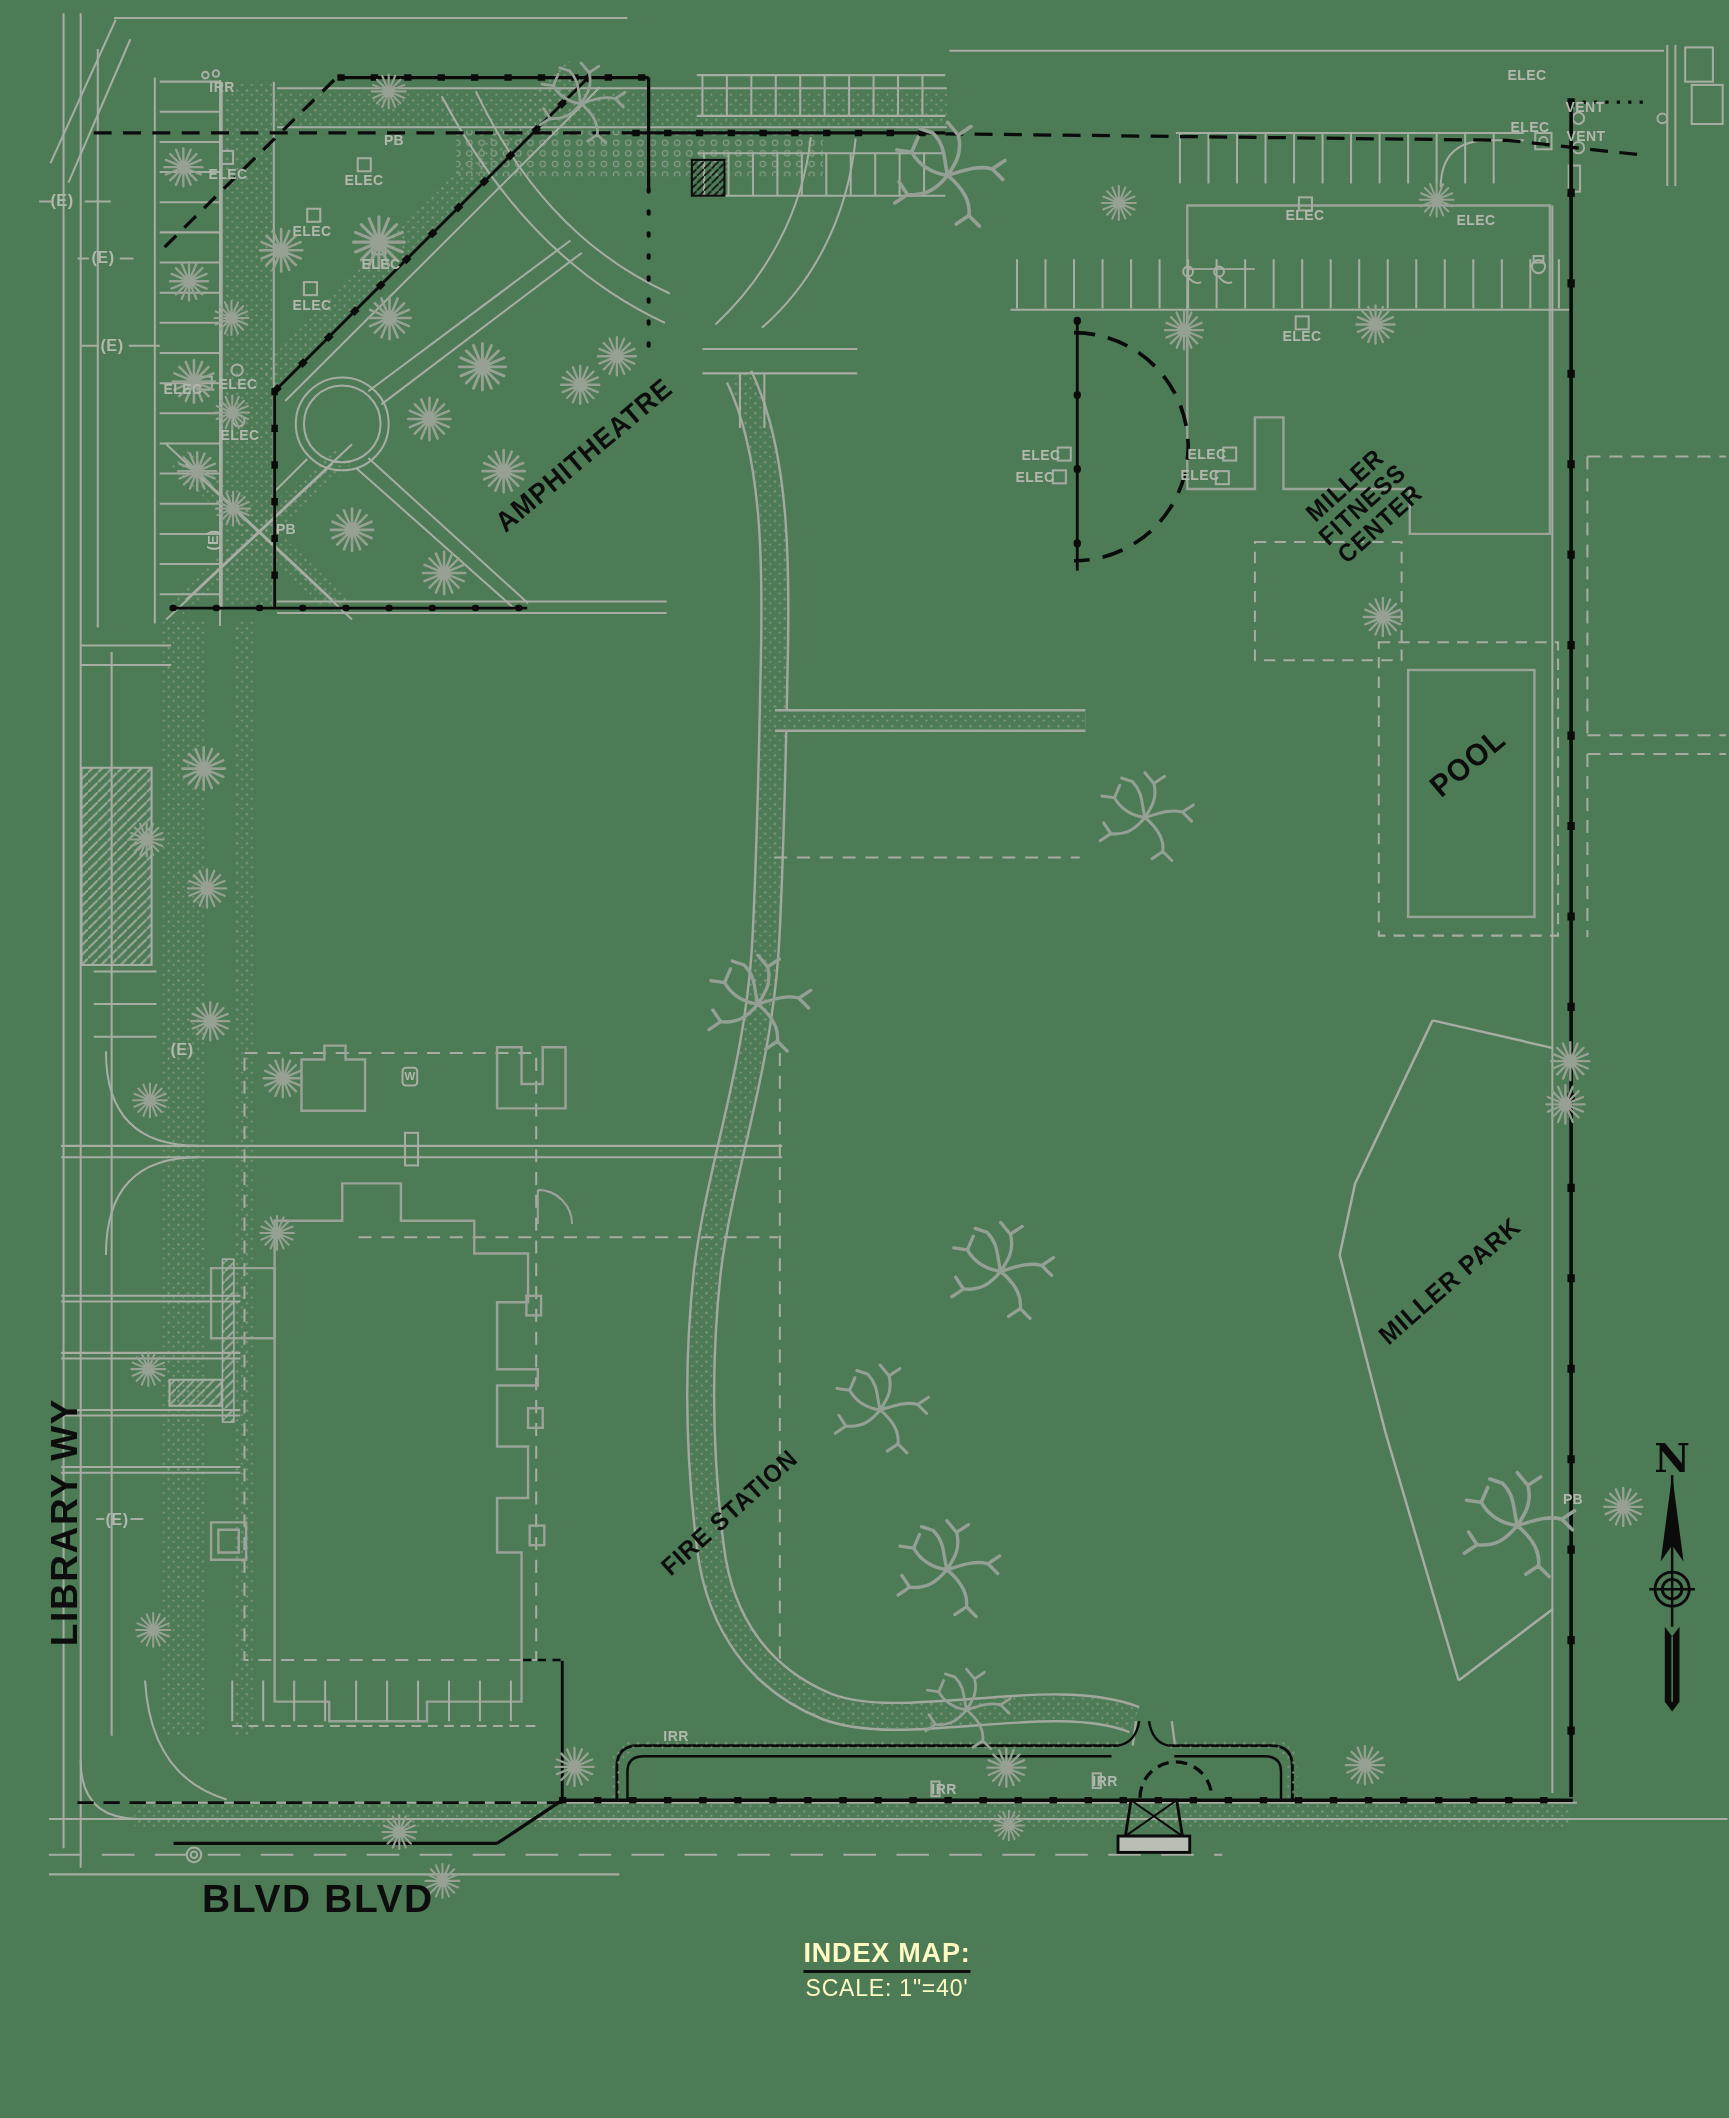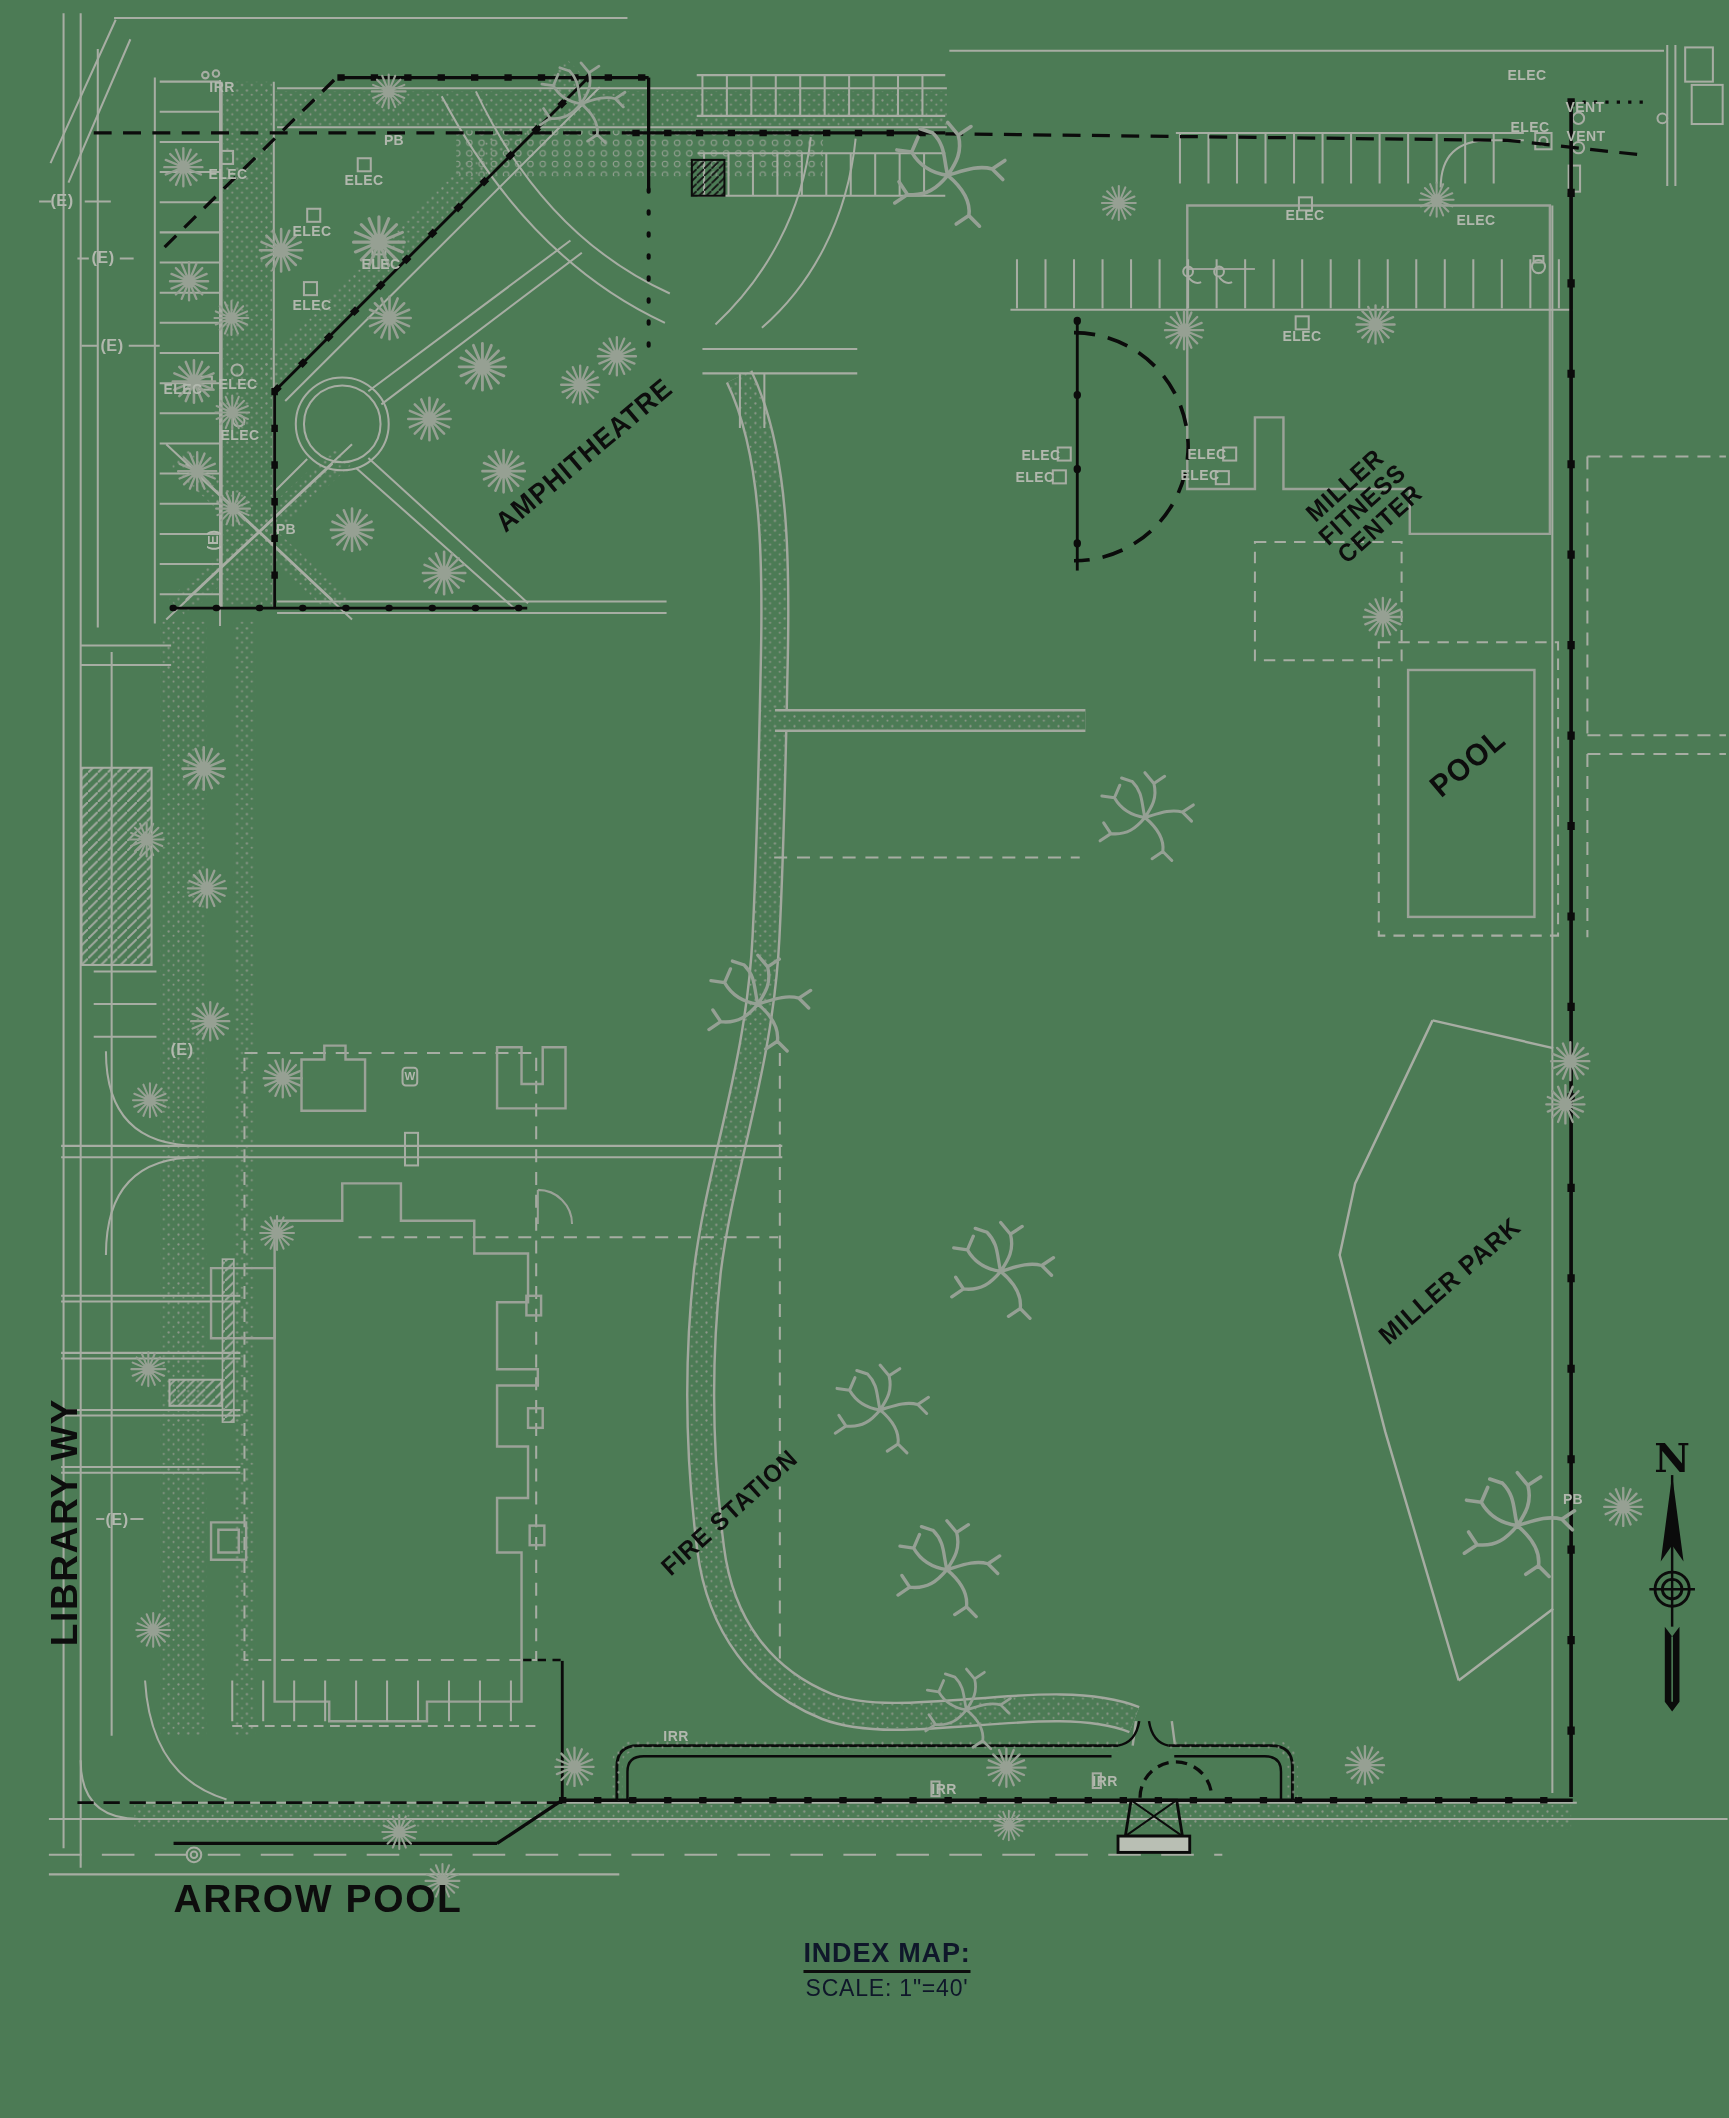"ARROW POOL" div.street { text: ARROW POOL -> BLVD BLVD }
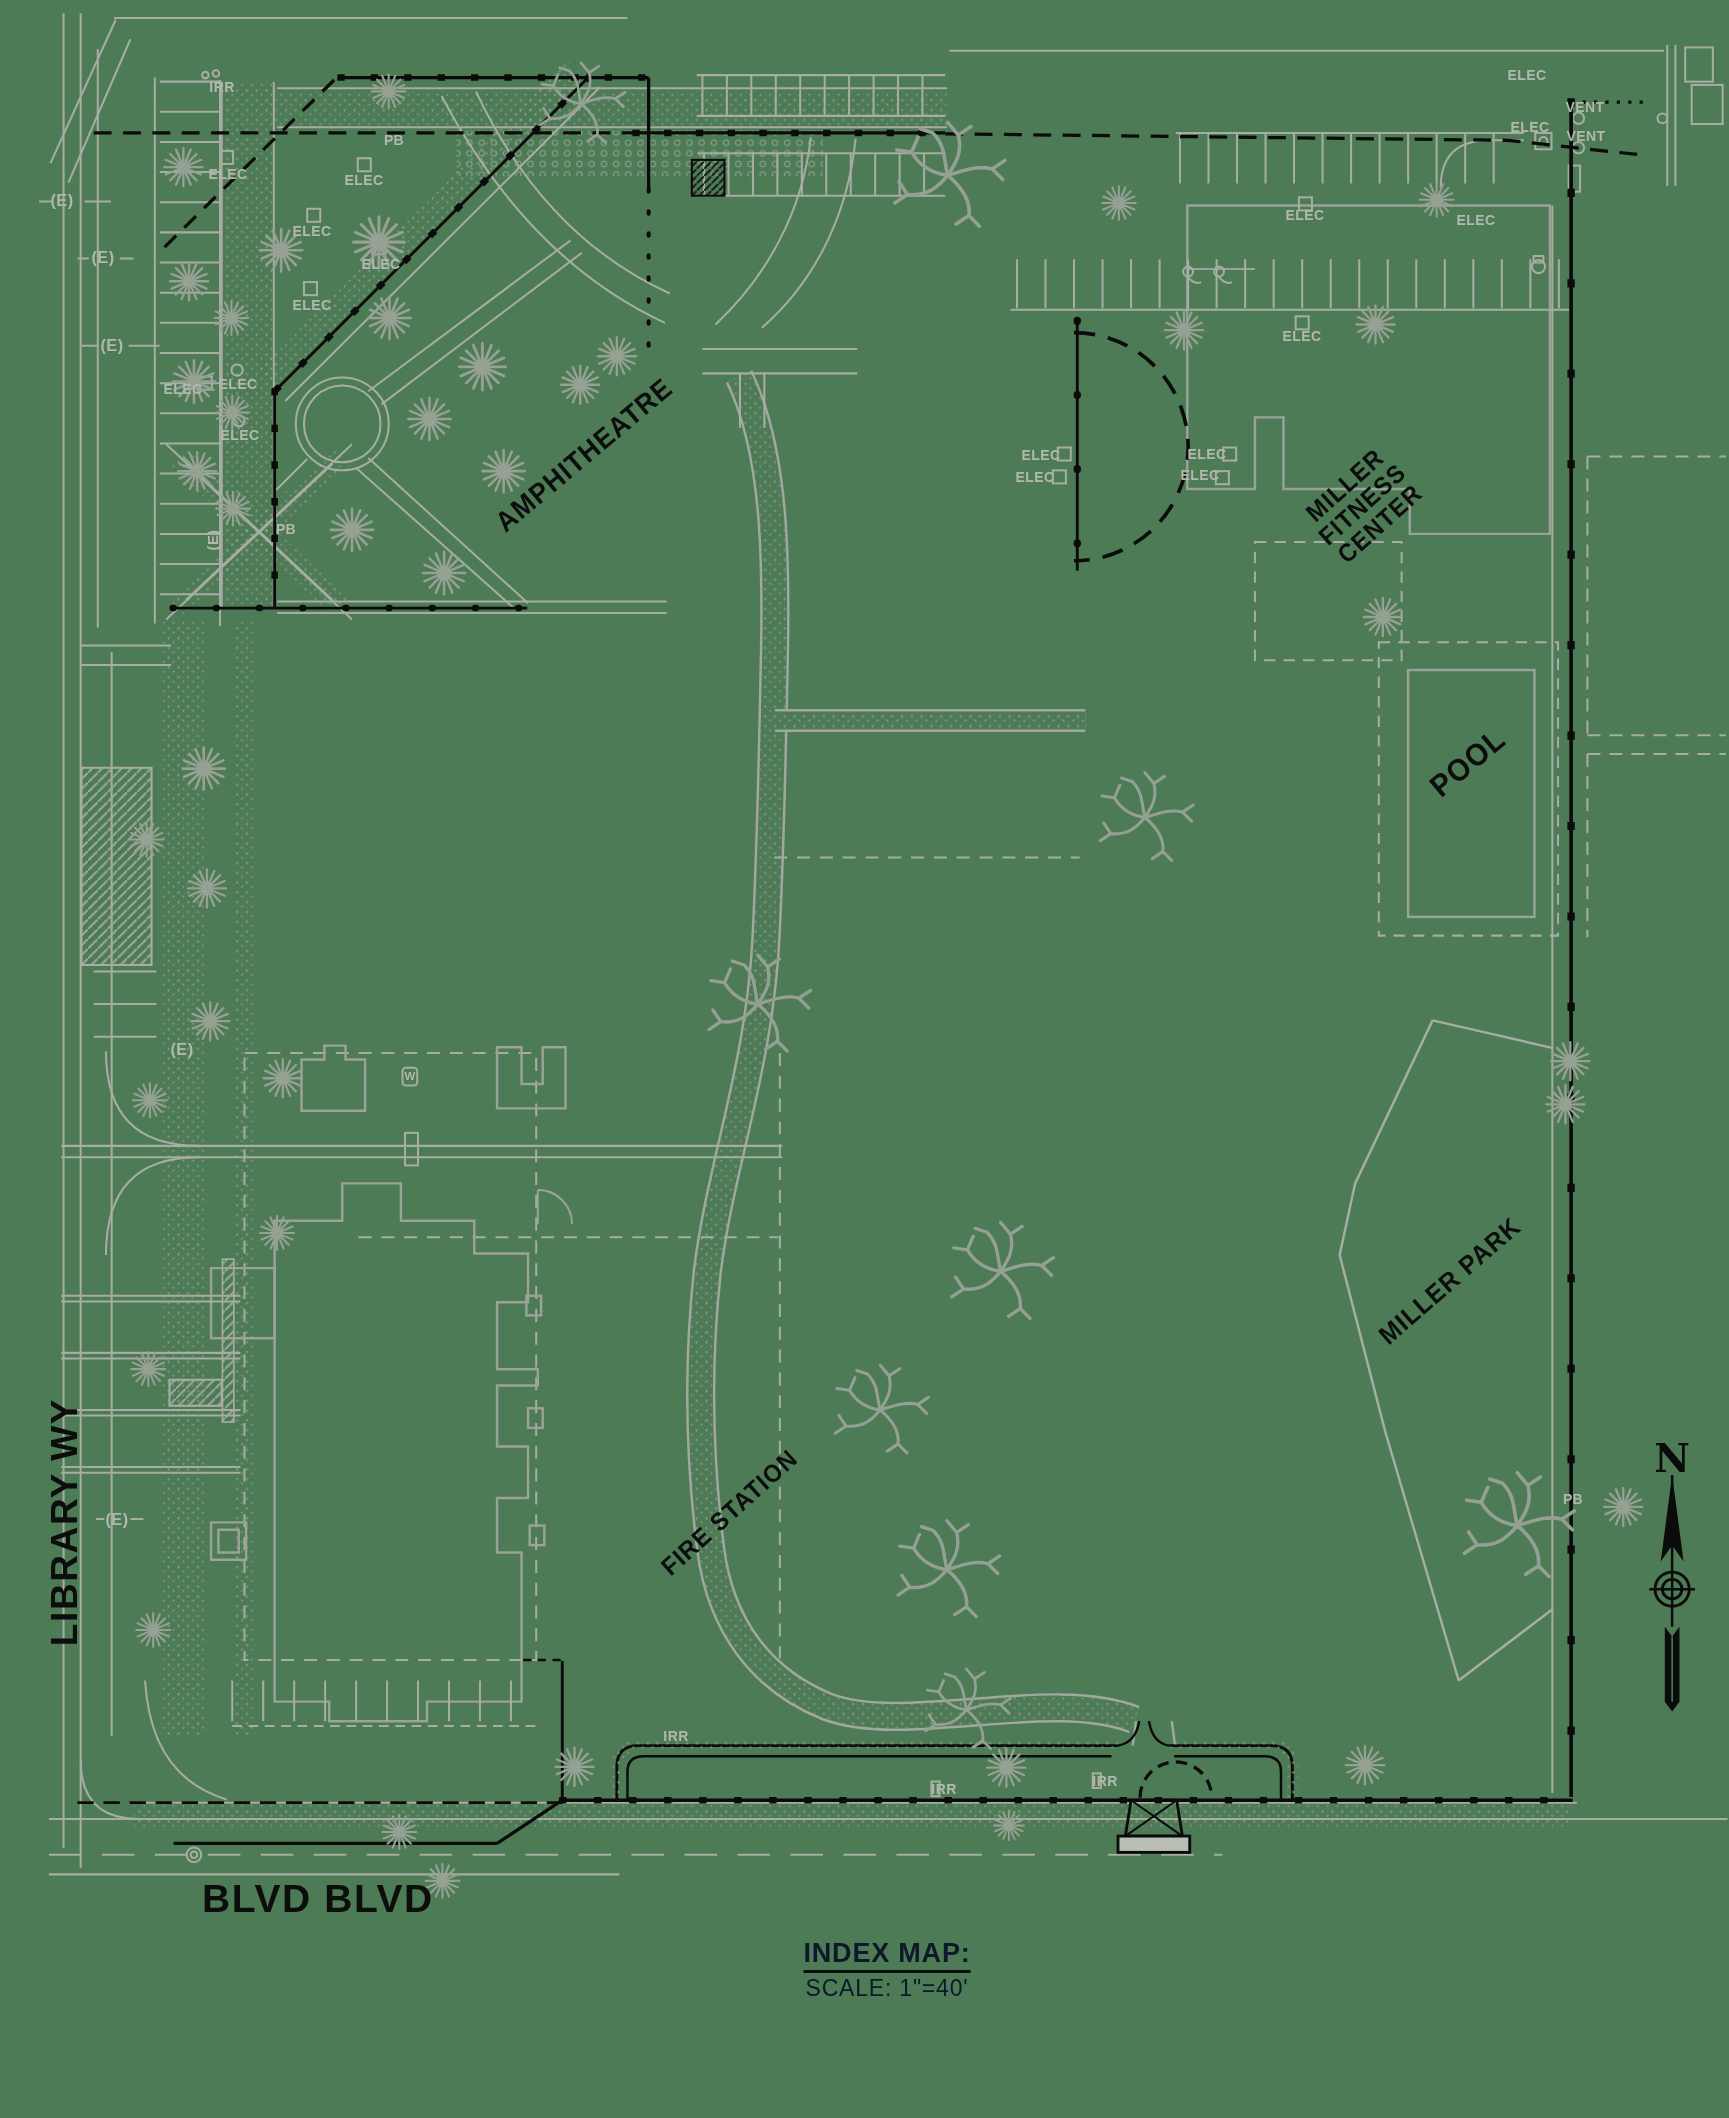"INDEX MAP:" .titleblock { color: #0f172a -> #fef9c3 }
